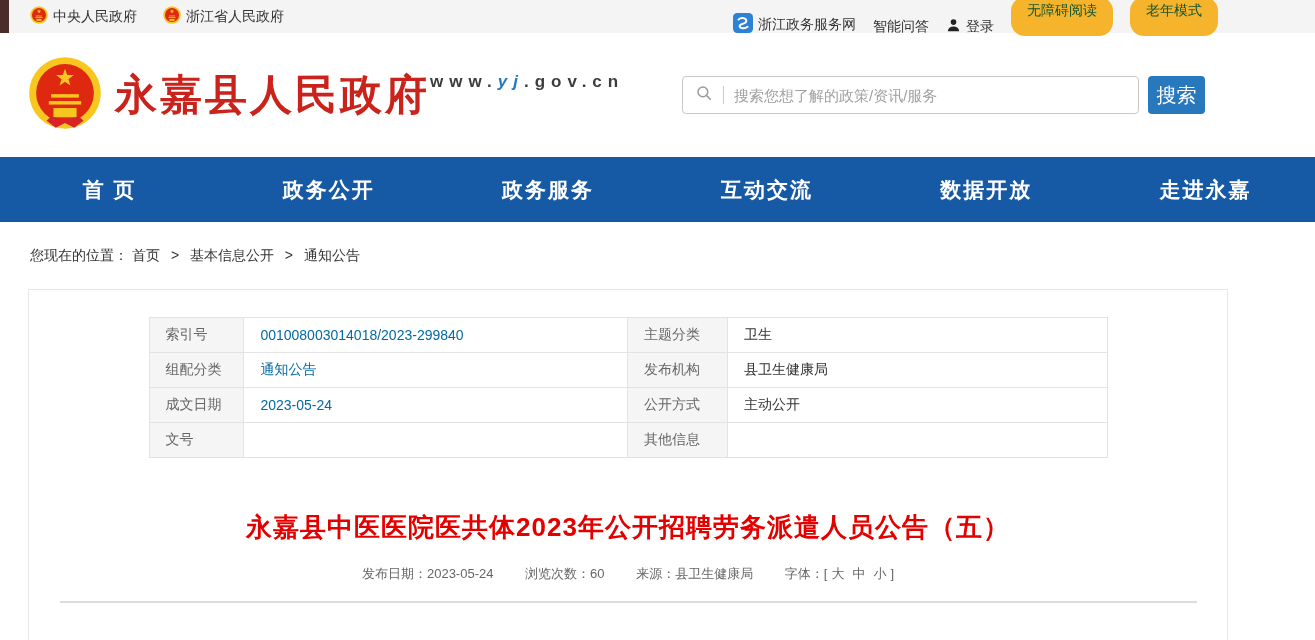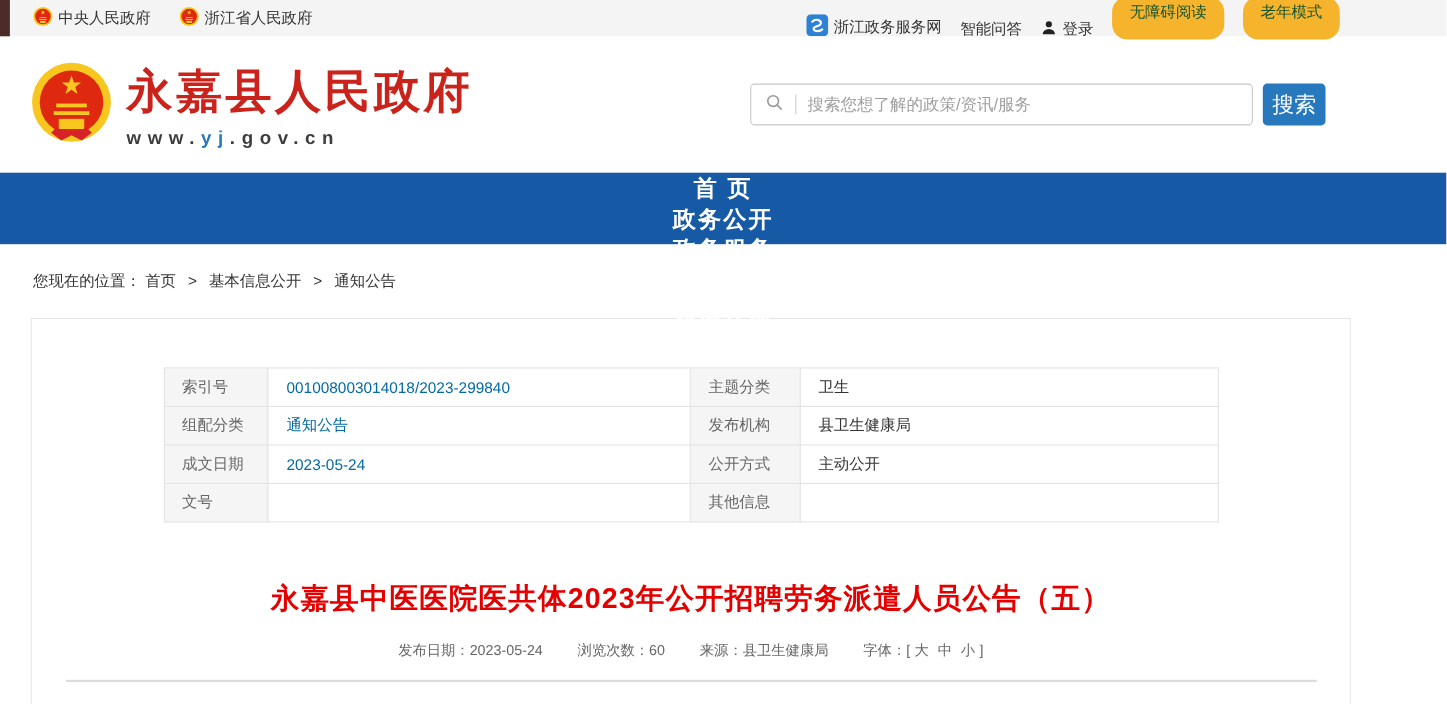"永嘉县人民政府" .title-col { flex-direction: column -> none }
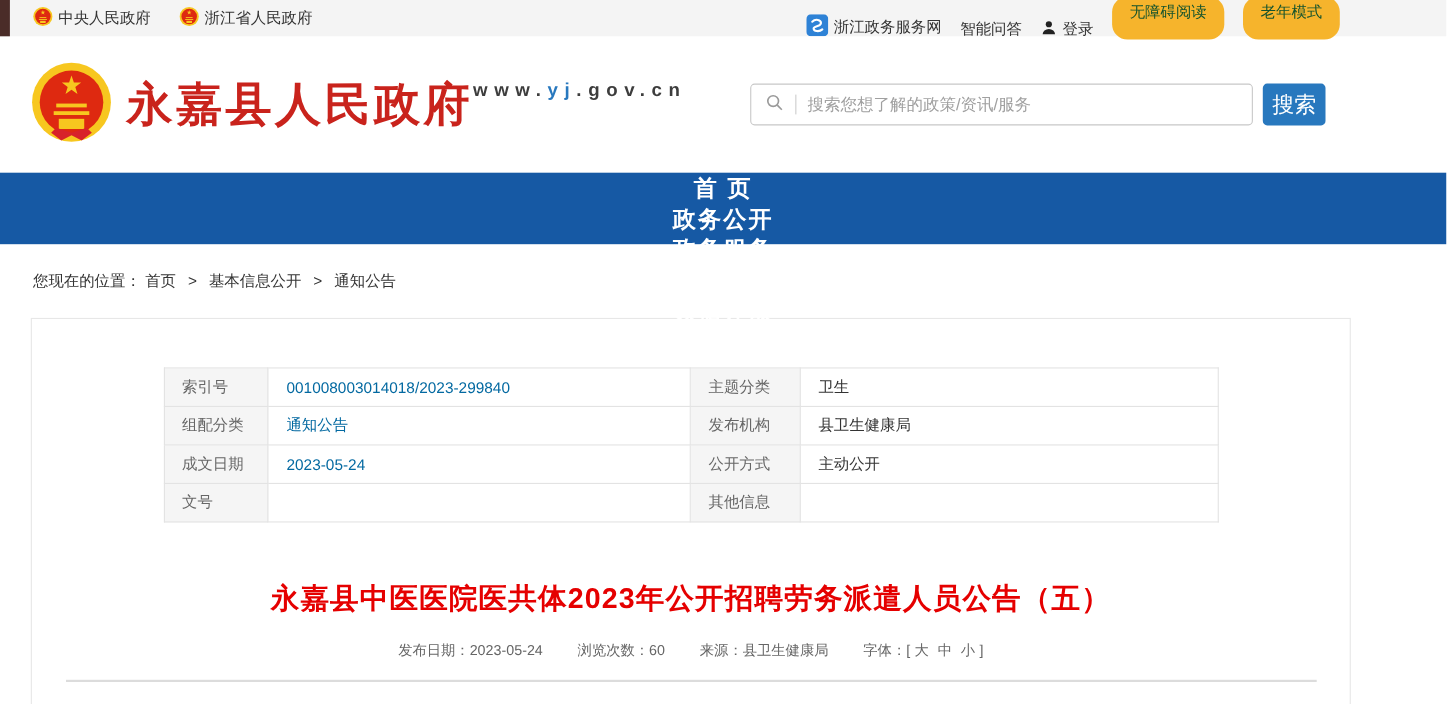"yj" .url-hl { font-style: none -> italic }
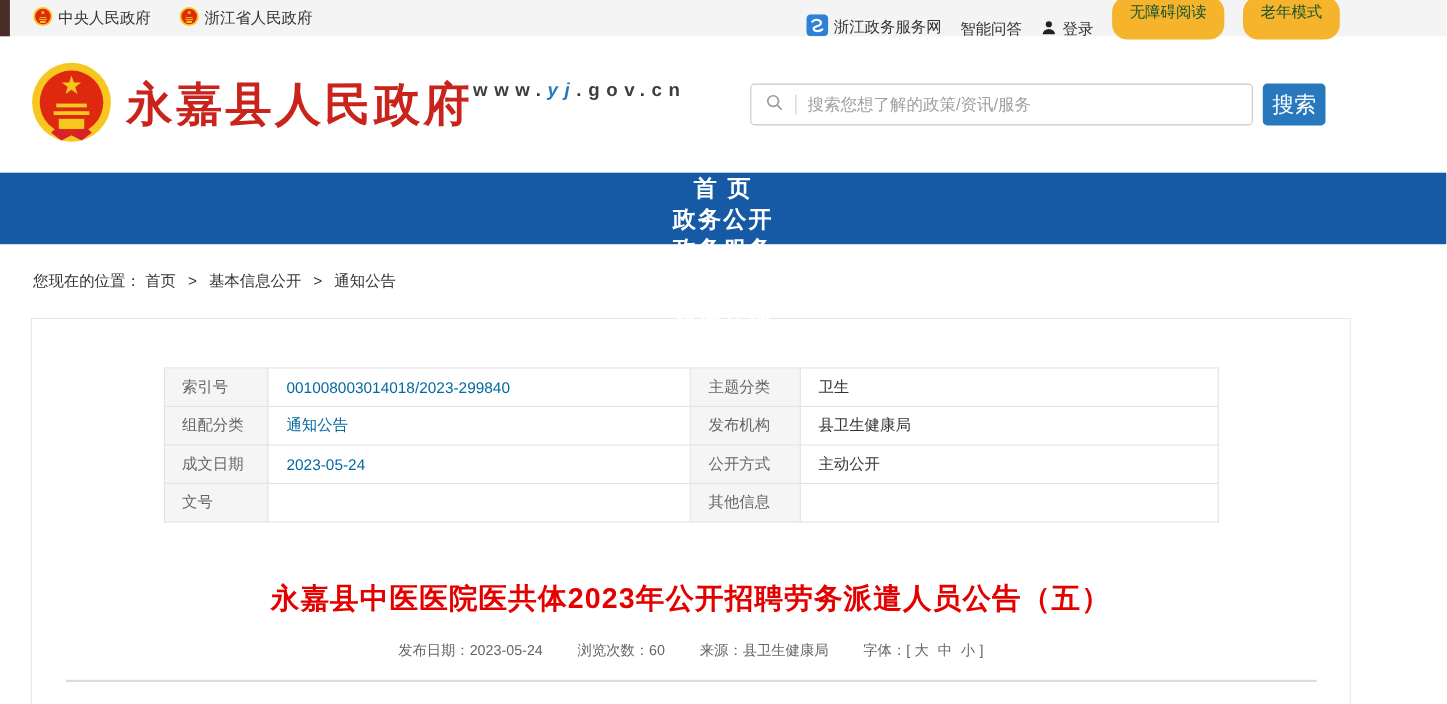"首 页" .nav { flex-direction: column -> none }
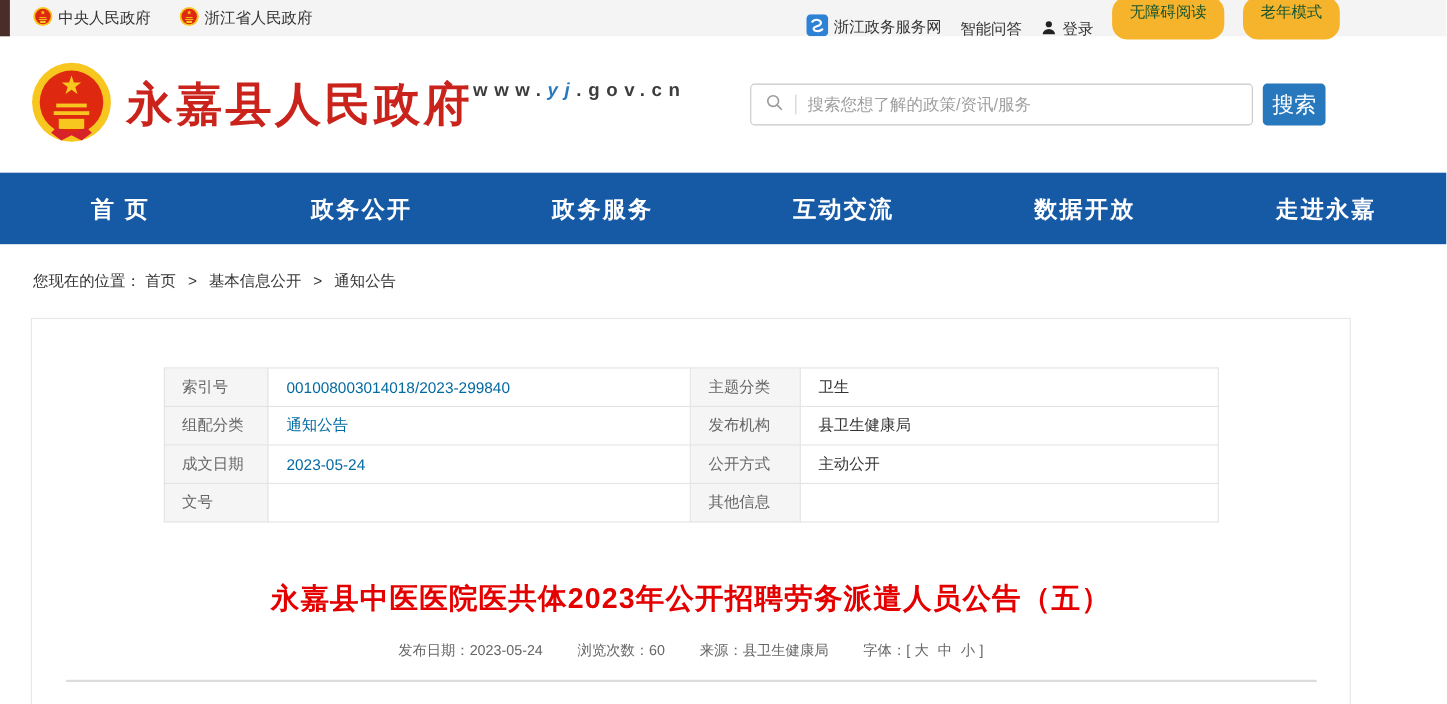"索引号" table.meta { margin: 44px auto 0 -> 27px auto 0 }
